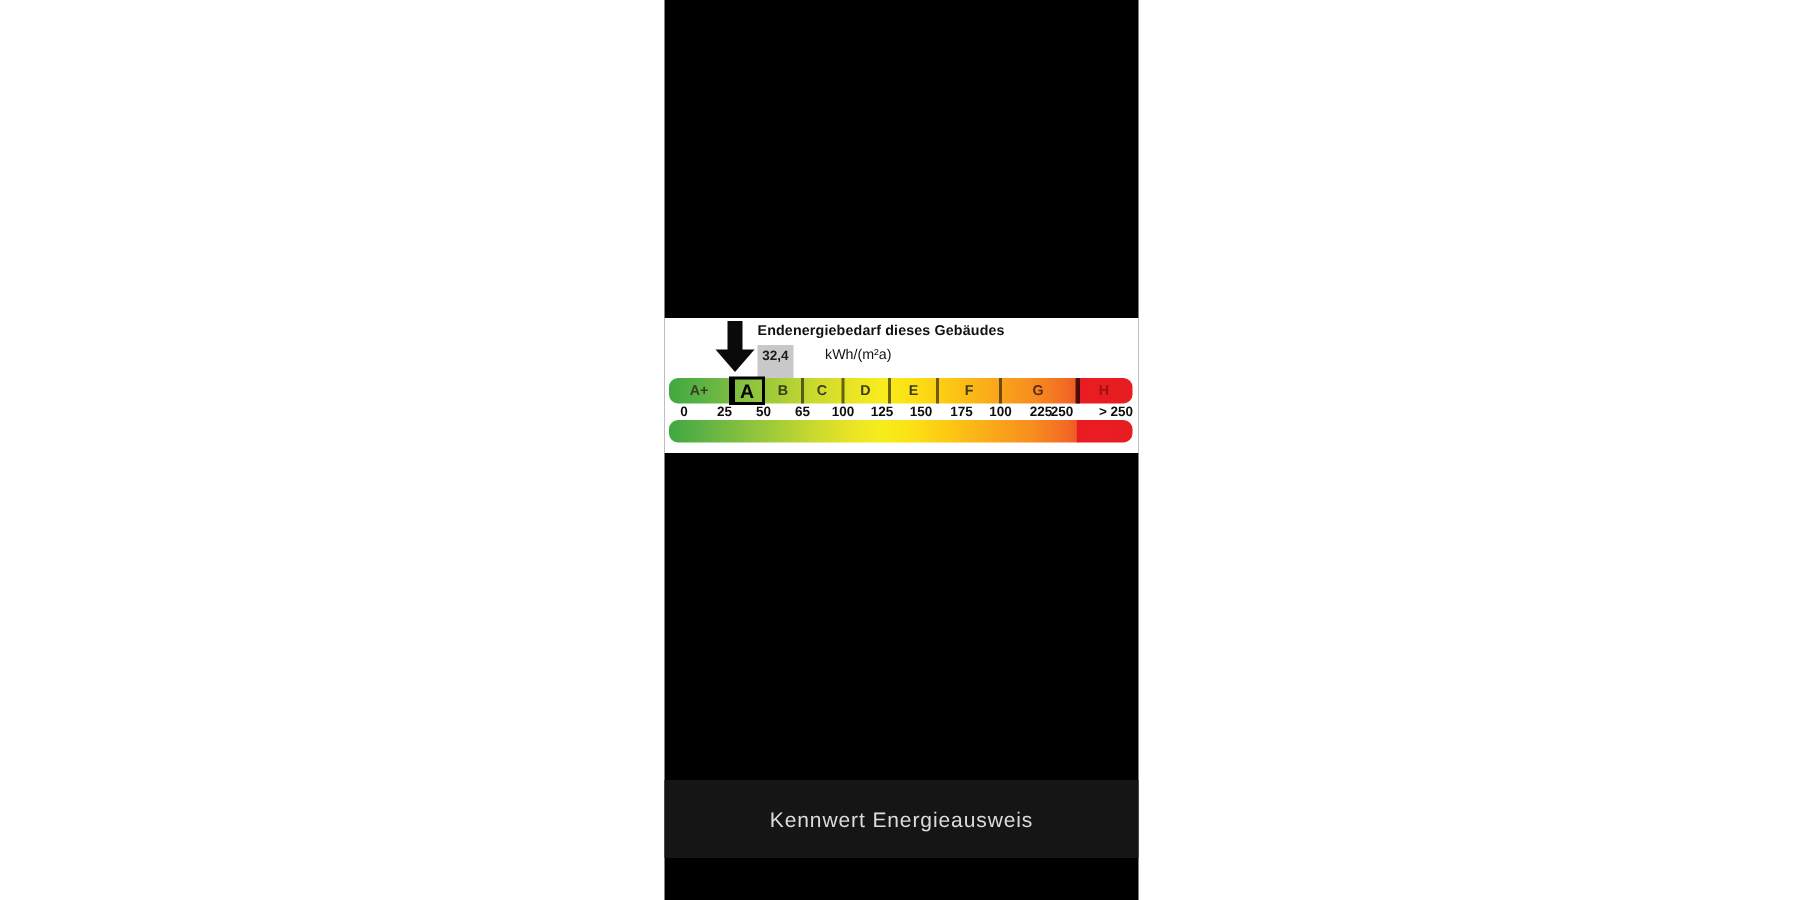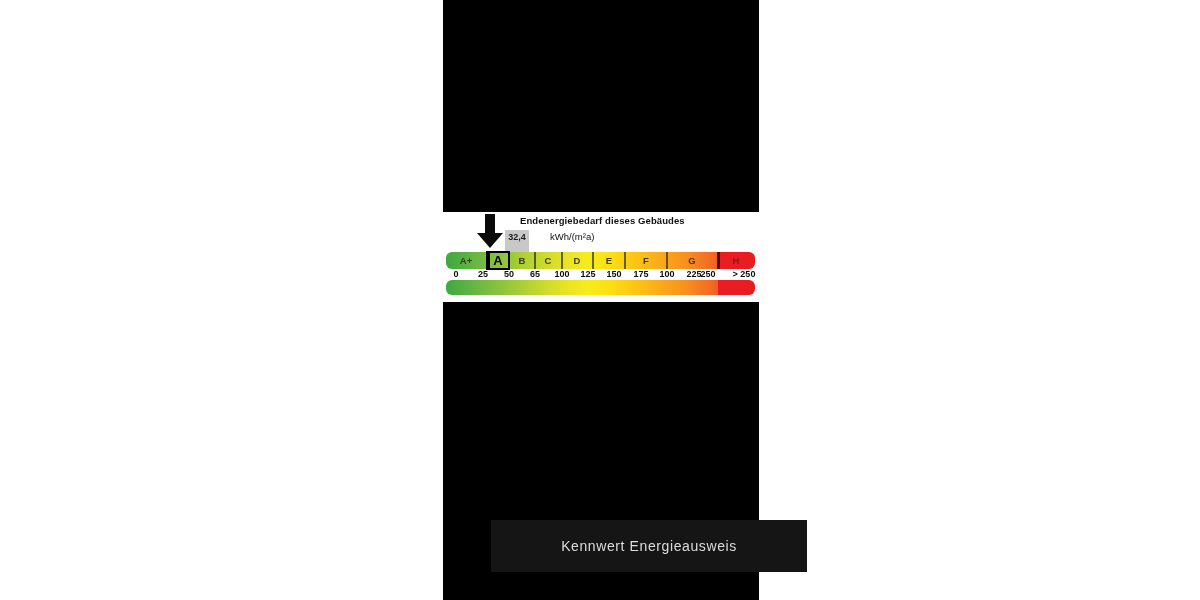"Endenergiebedarf dieses Gebäudes" .chart-title { left: 77px -> 62px }
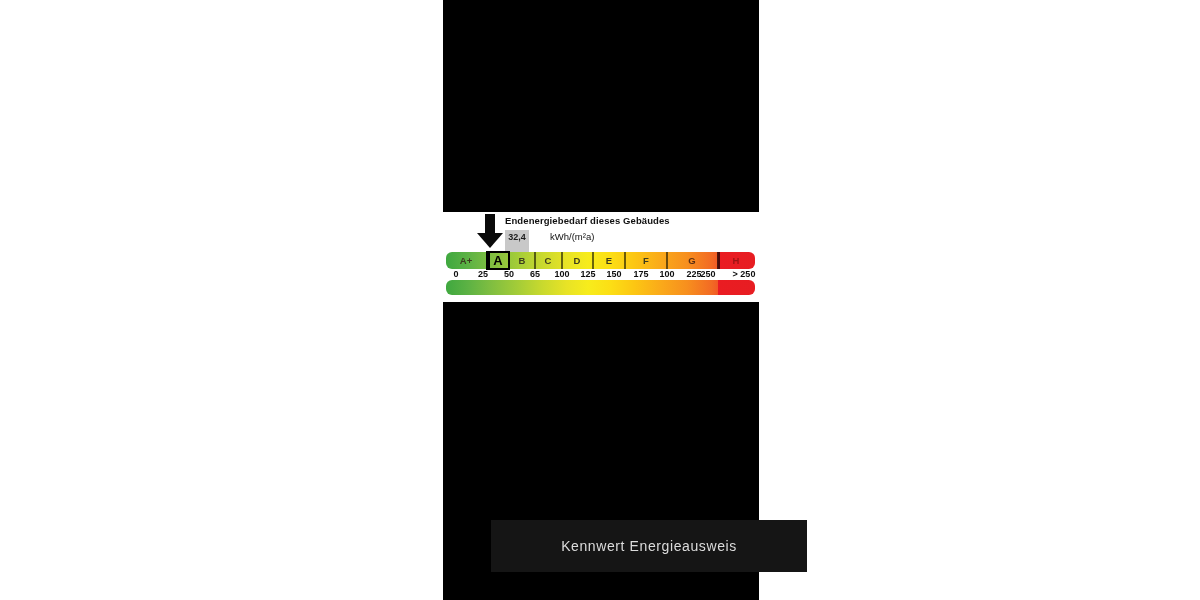"Kennwert Energieausweis" .caption-band { margin-left: 48px -> none }
